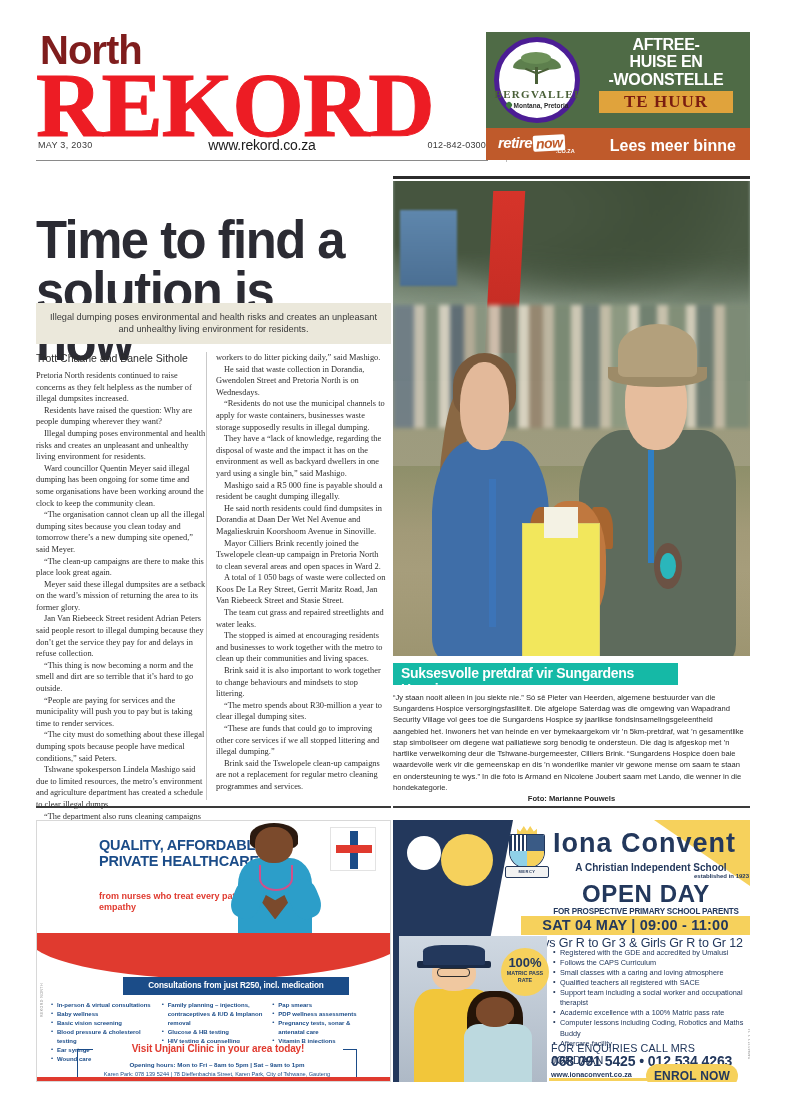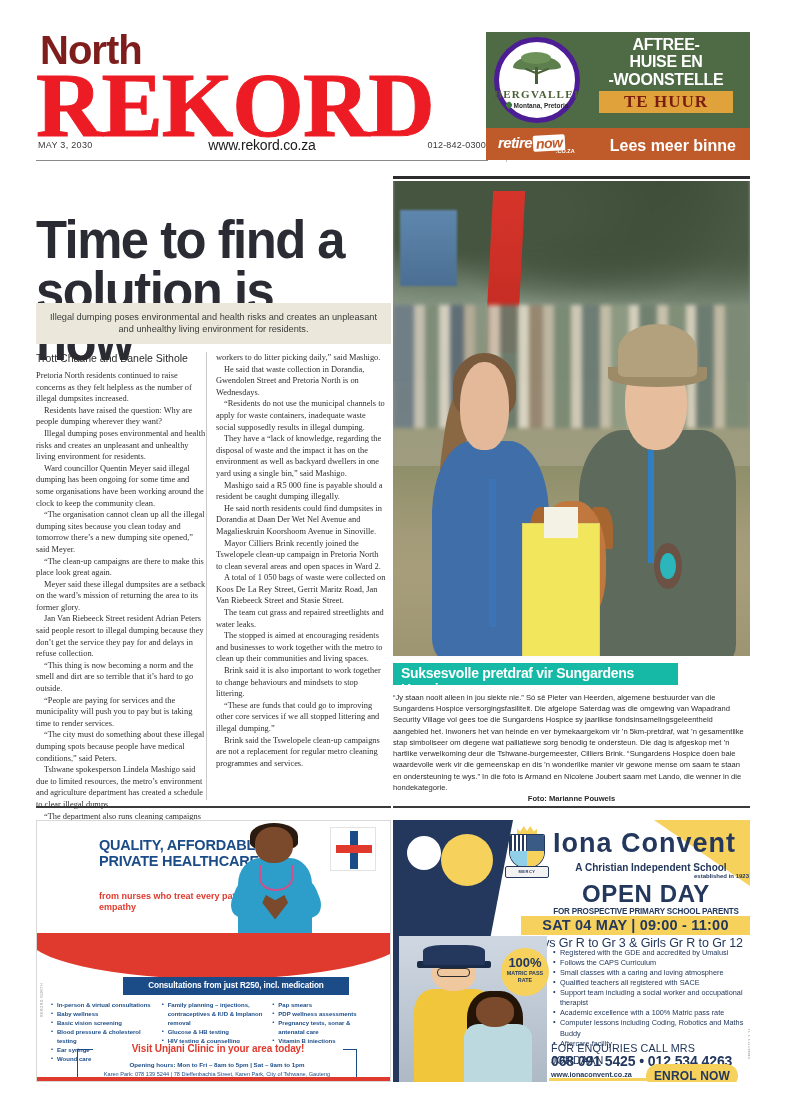"“Residents do not use the" p { text: inadequate waste social -> businesses waste storage }
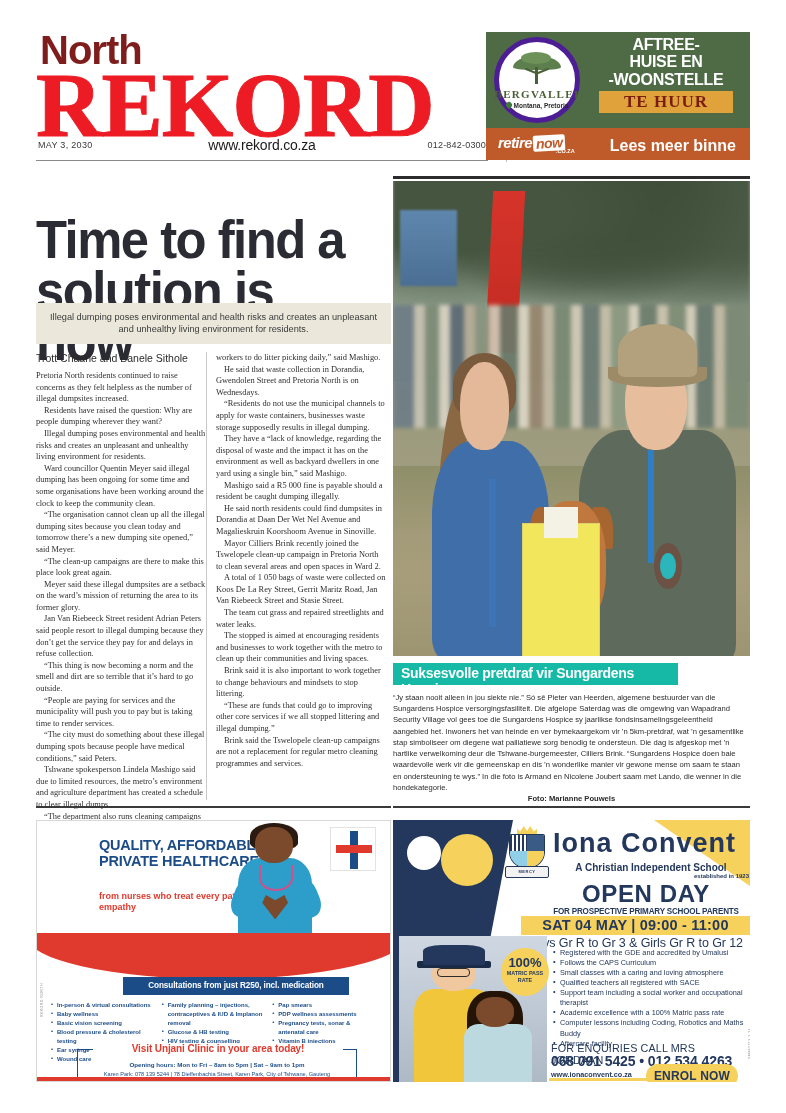"“The metro spends about R30-million" p { html: none -> <p>“The metro spends about R30-million a year to clear illegal dumping sites.</p> }
